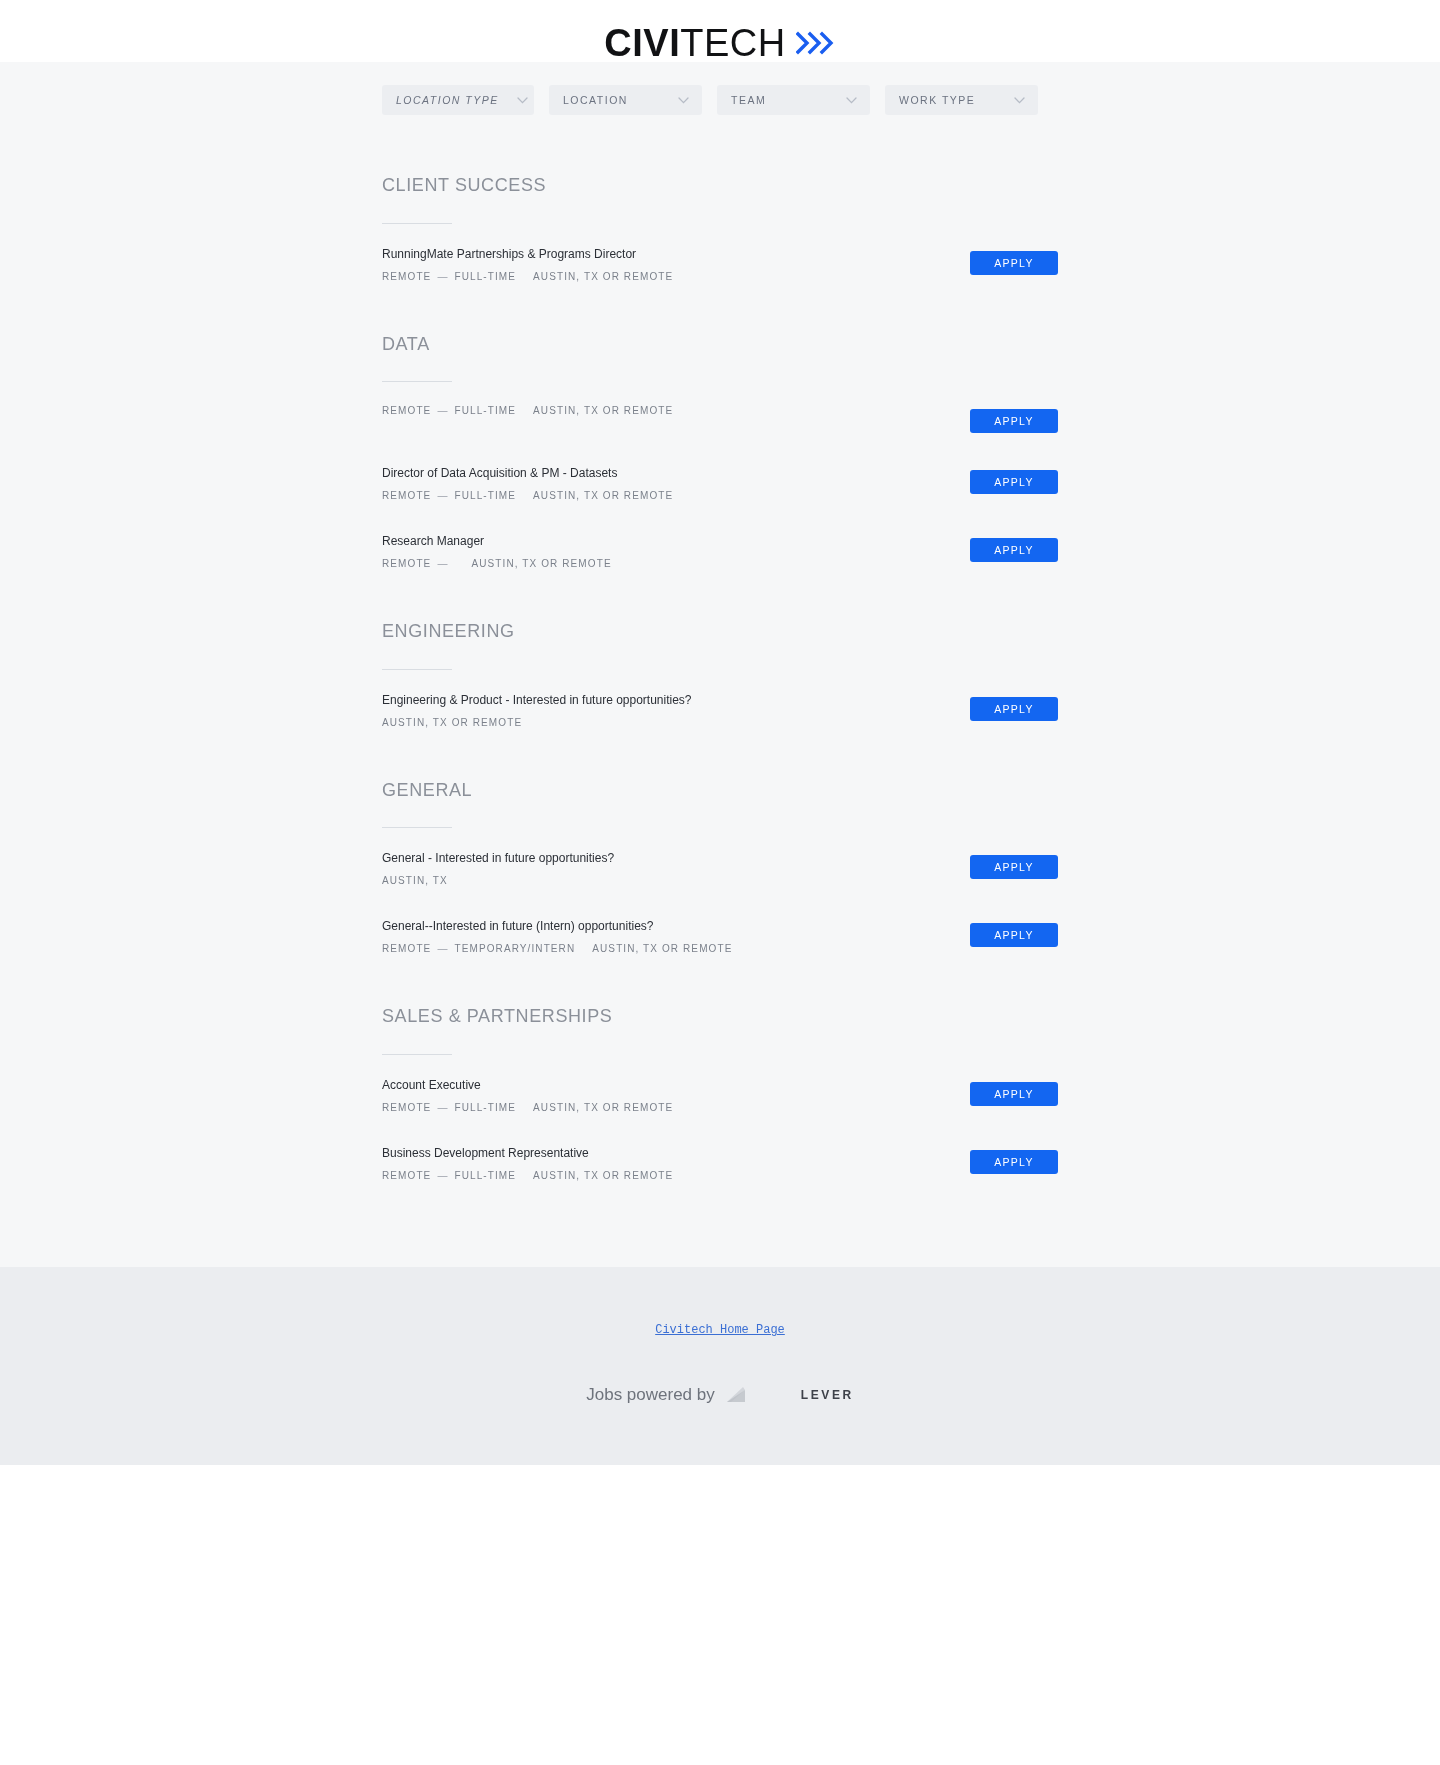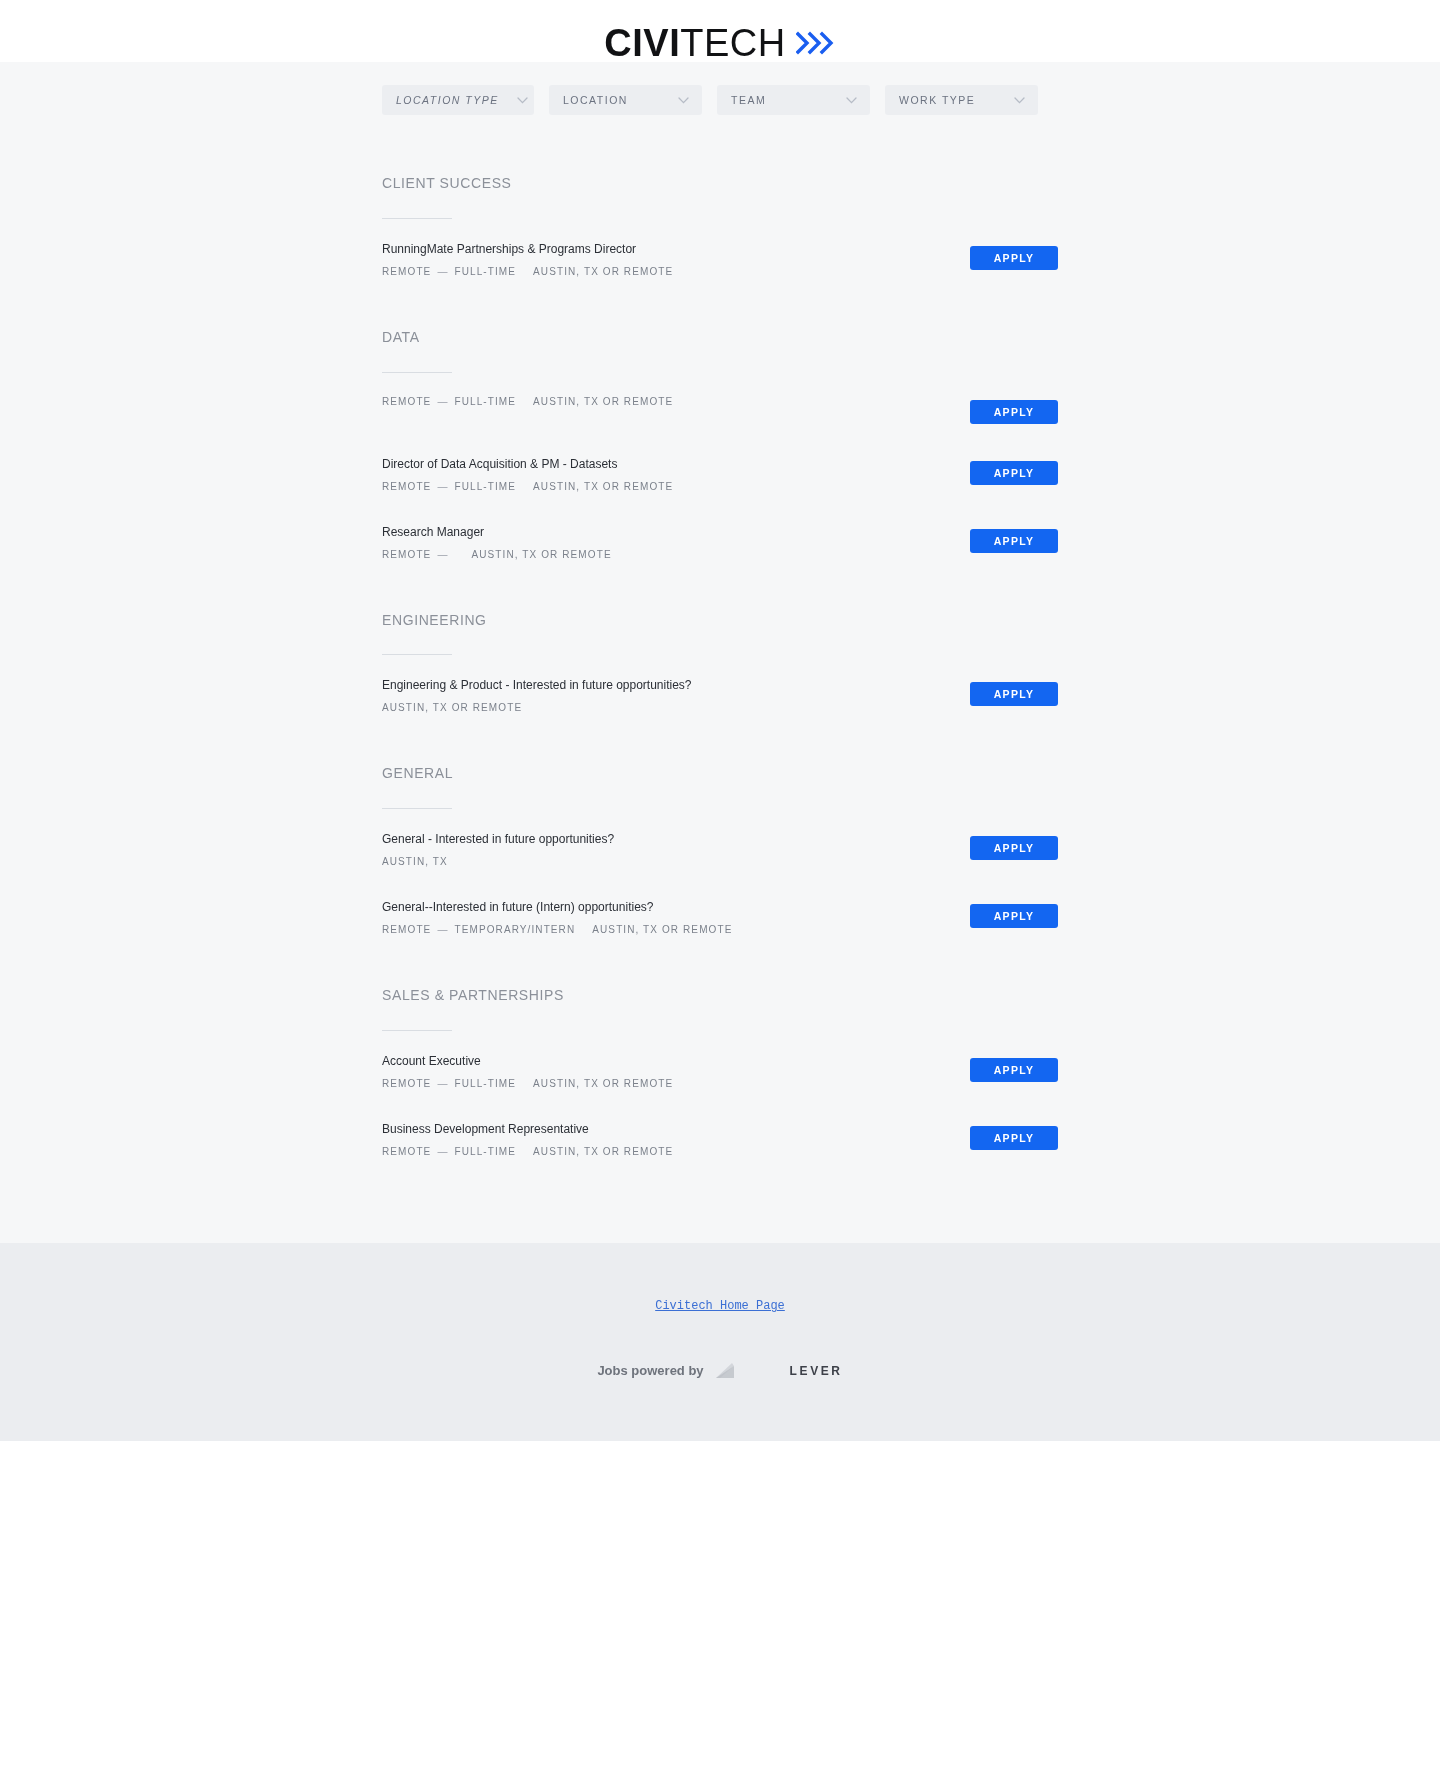"CLIENT SUCCESS" .section-head { font-size: 14px -> 18px }
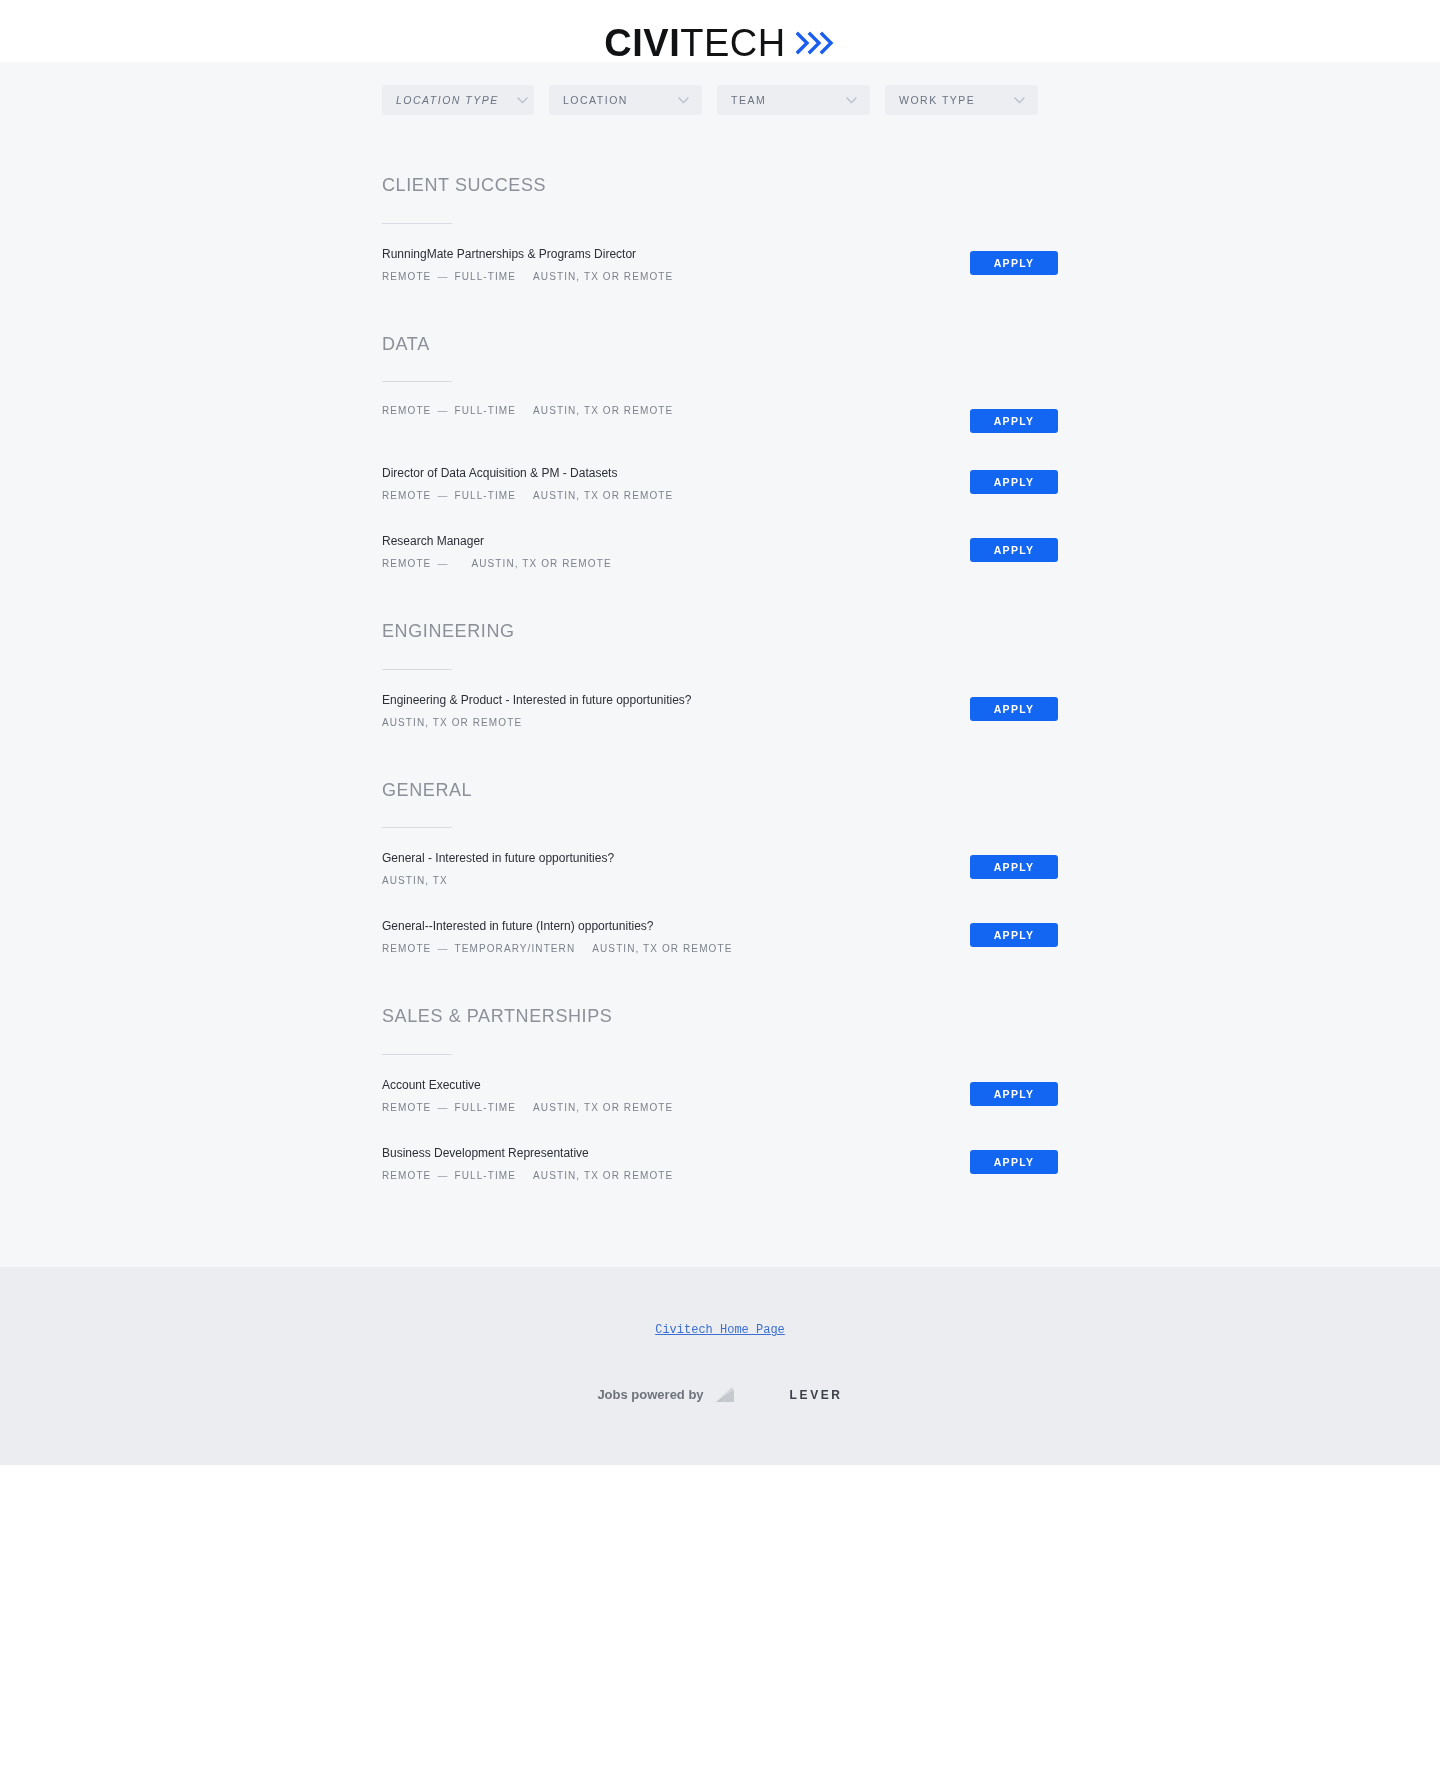"APPLY" .apply-btn { font-weight: 700 -> 400 }
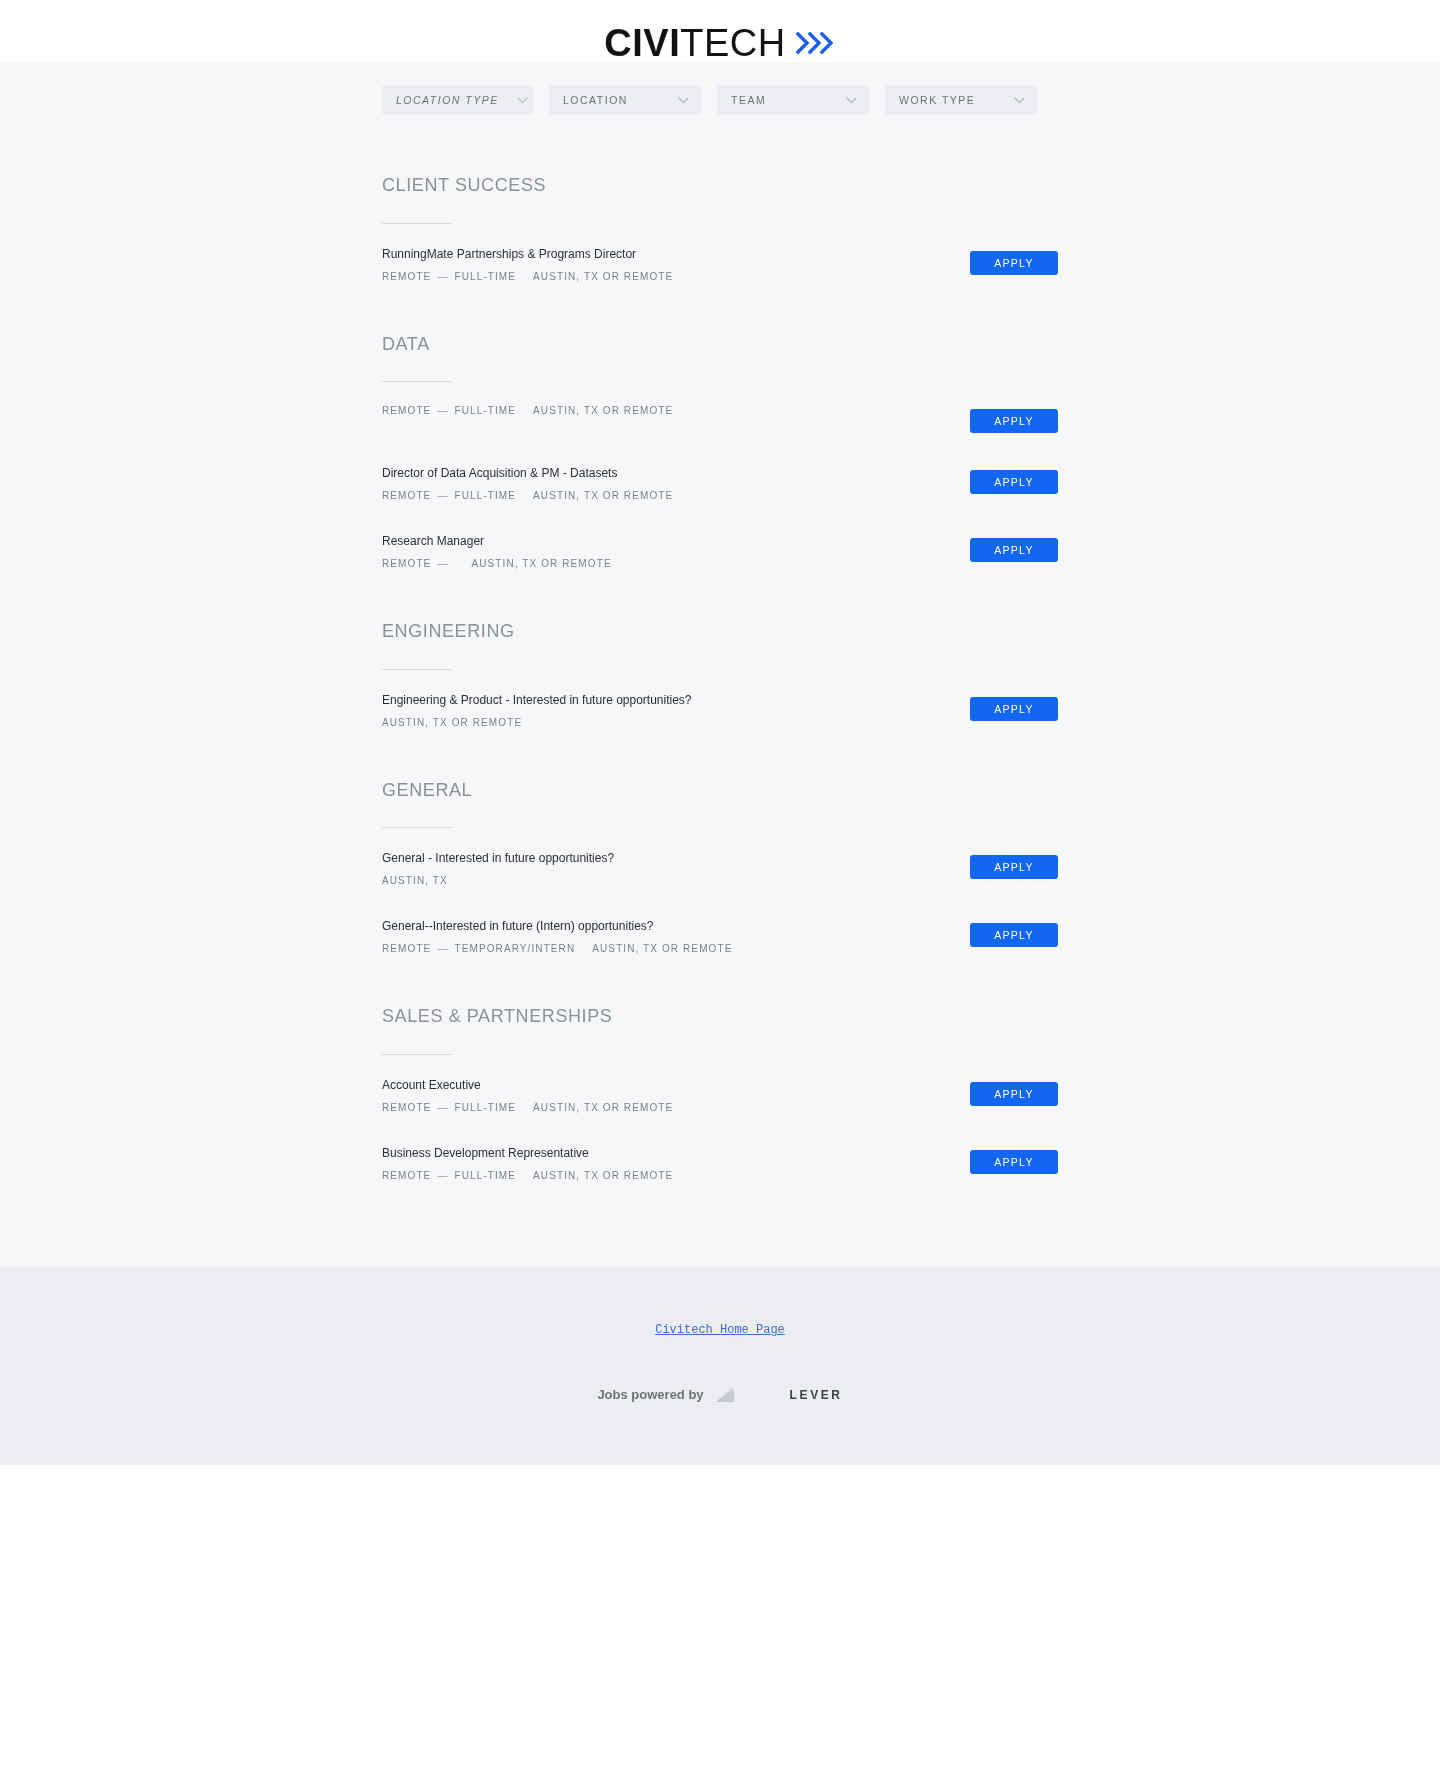"Jobs powered by" .powered-text { font-size: 13px -> 17px; font-weight: bold -> none }
